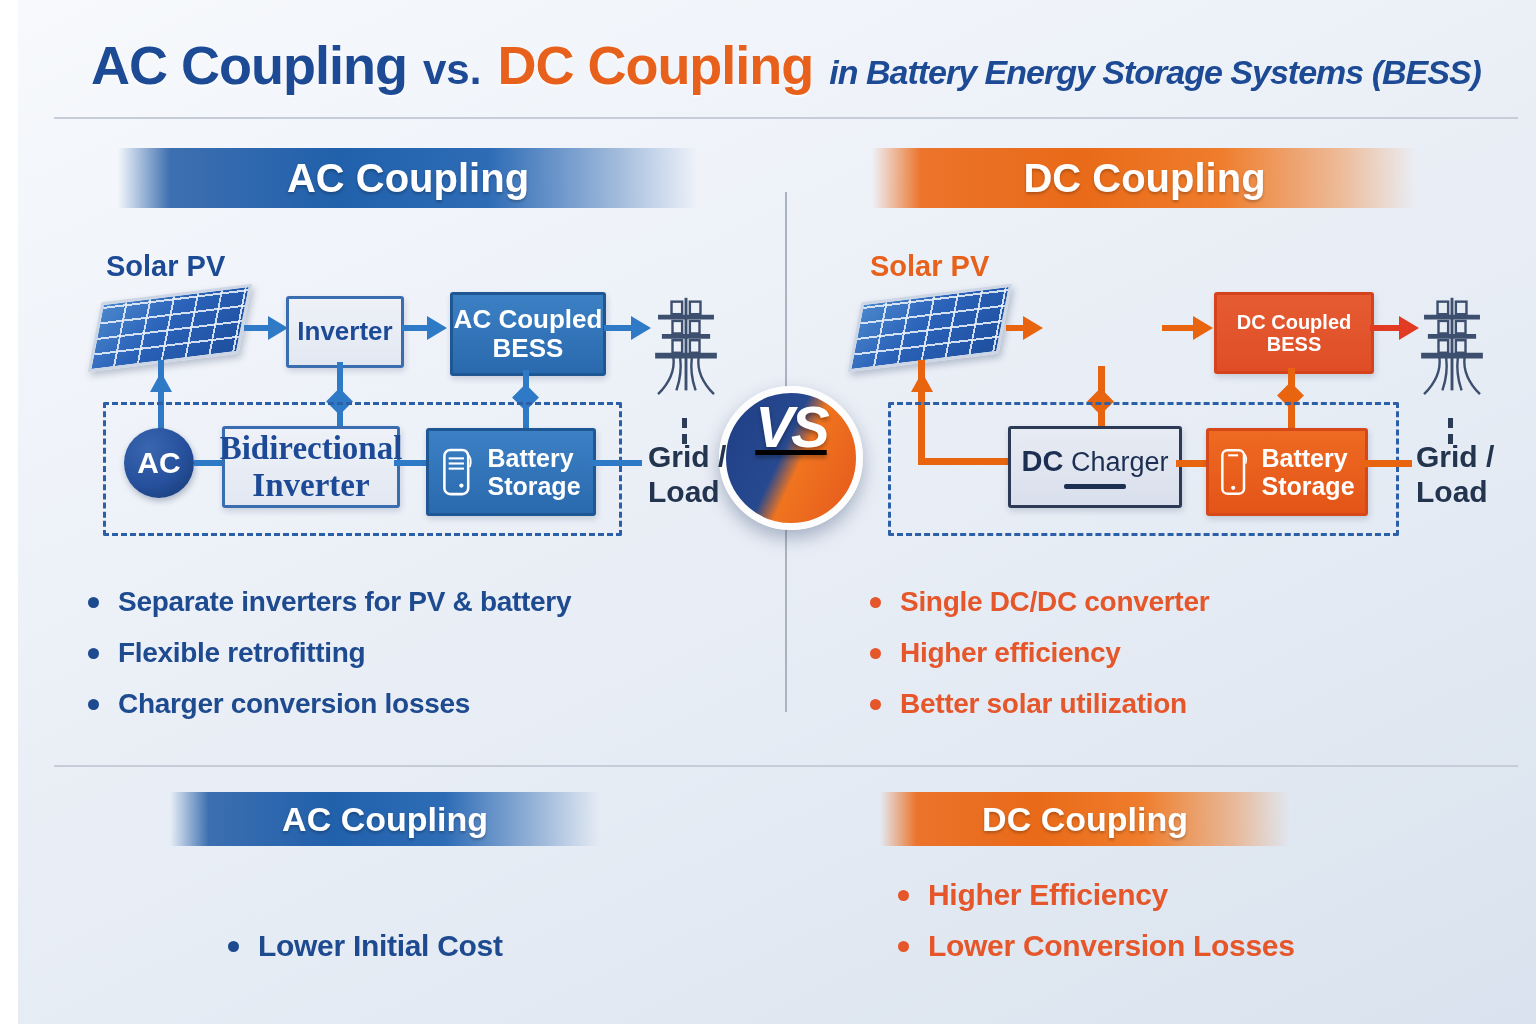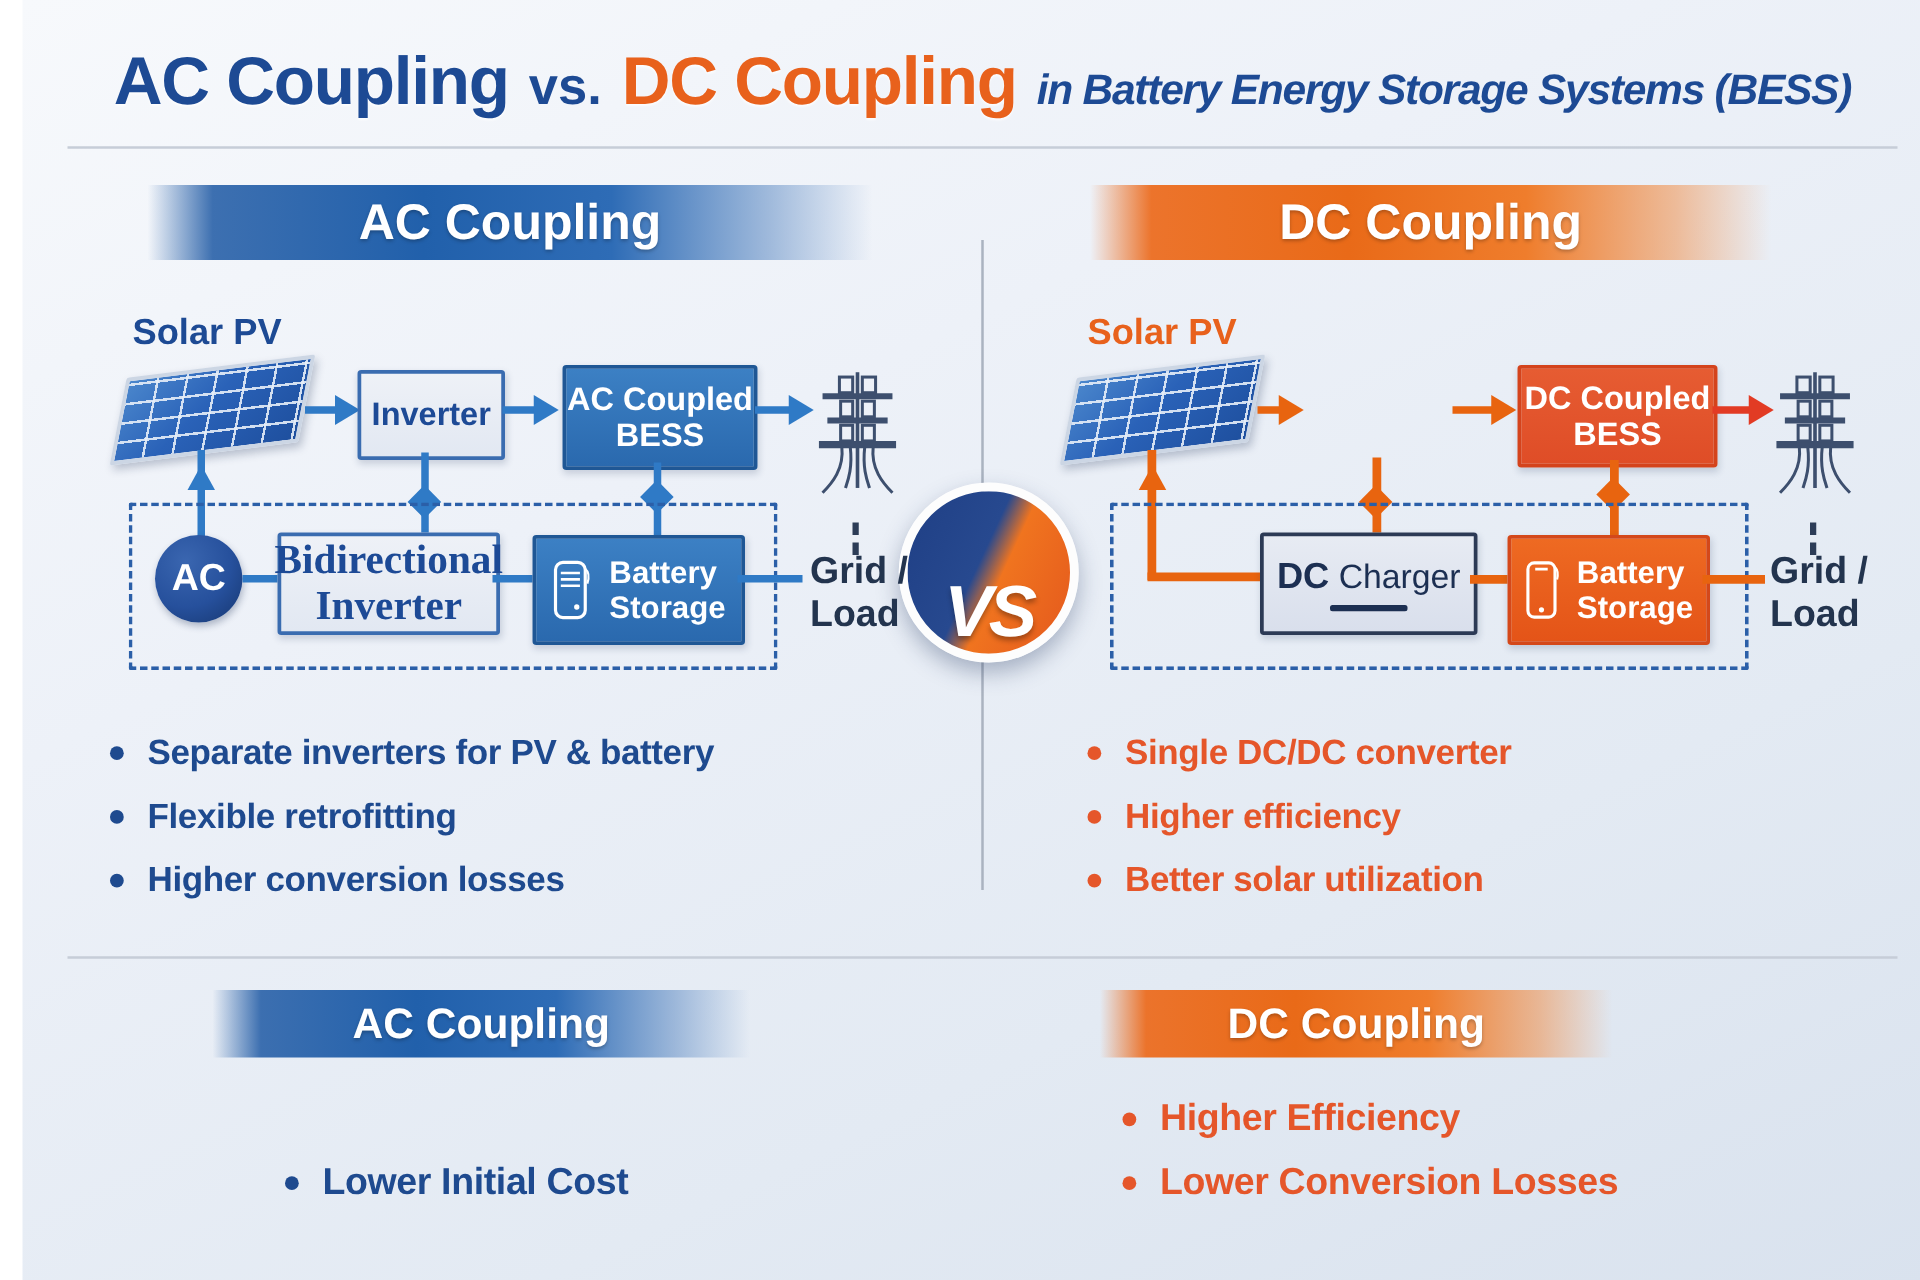"DC Coupled" .box-red { font-size: 26px -> 20px }
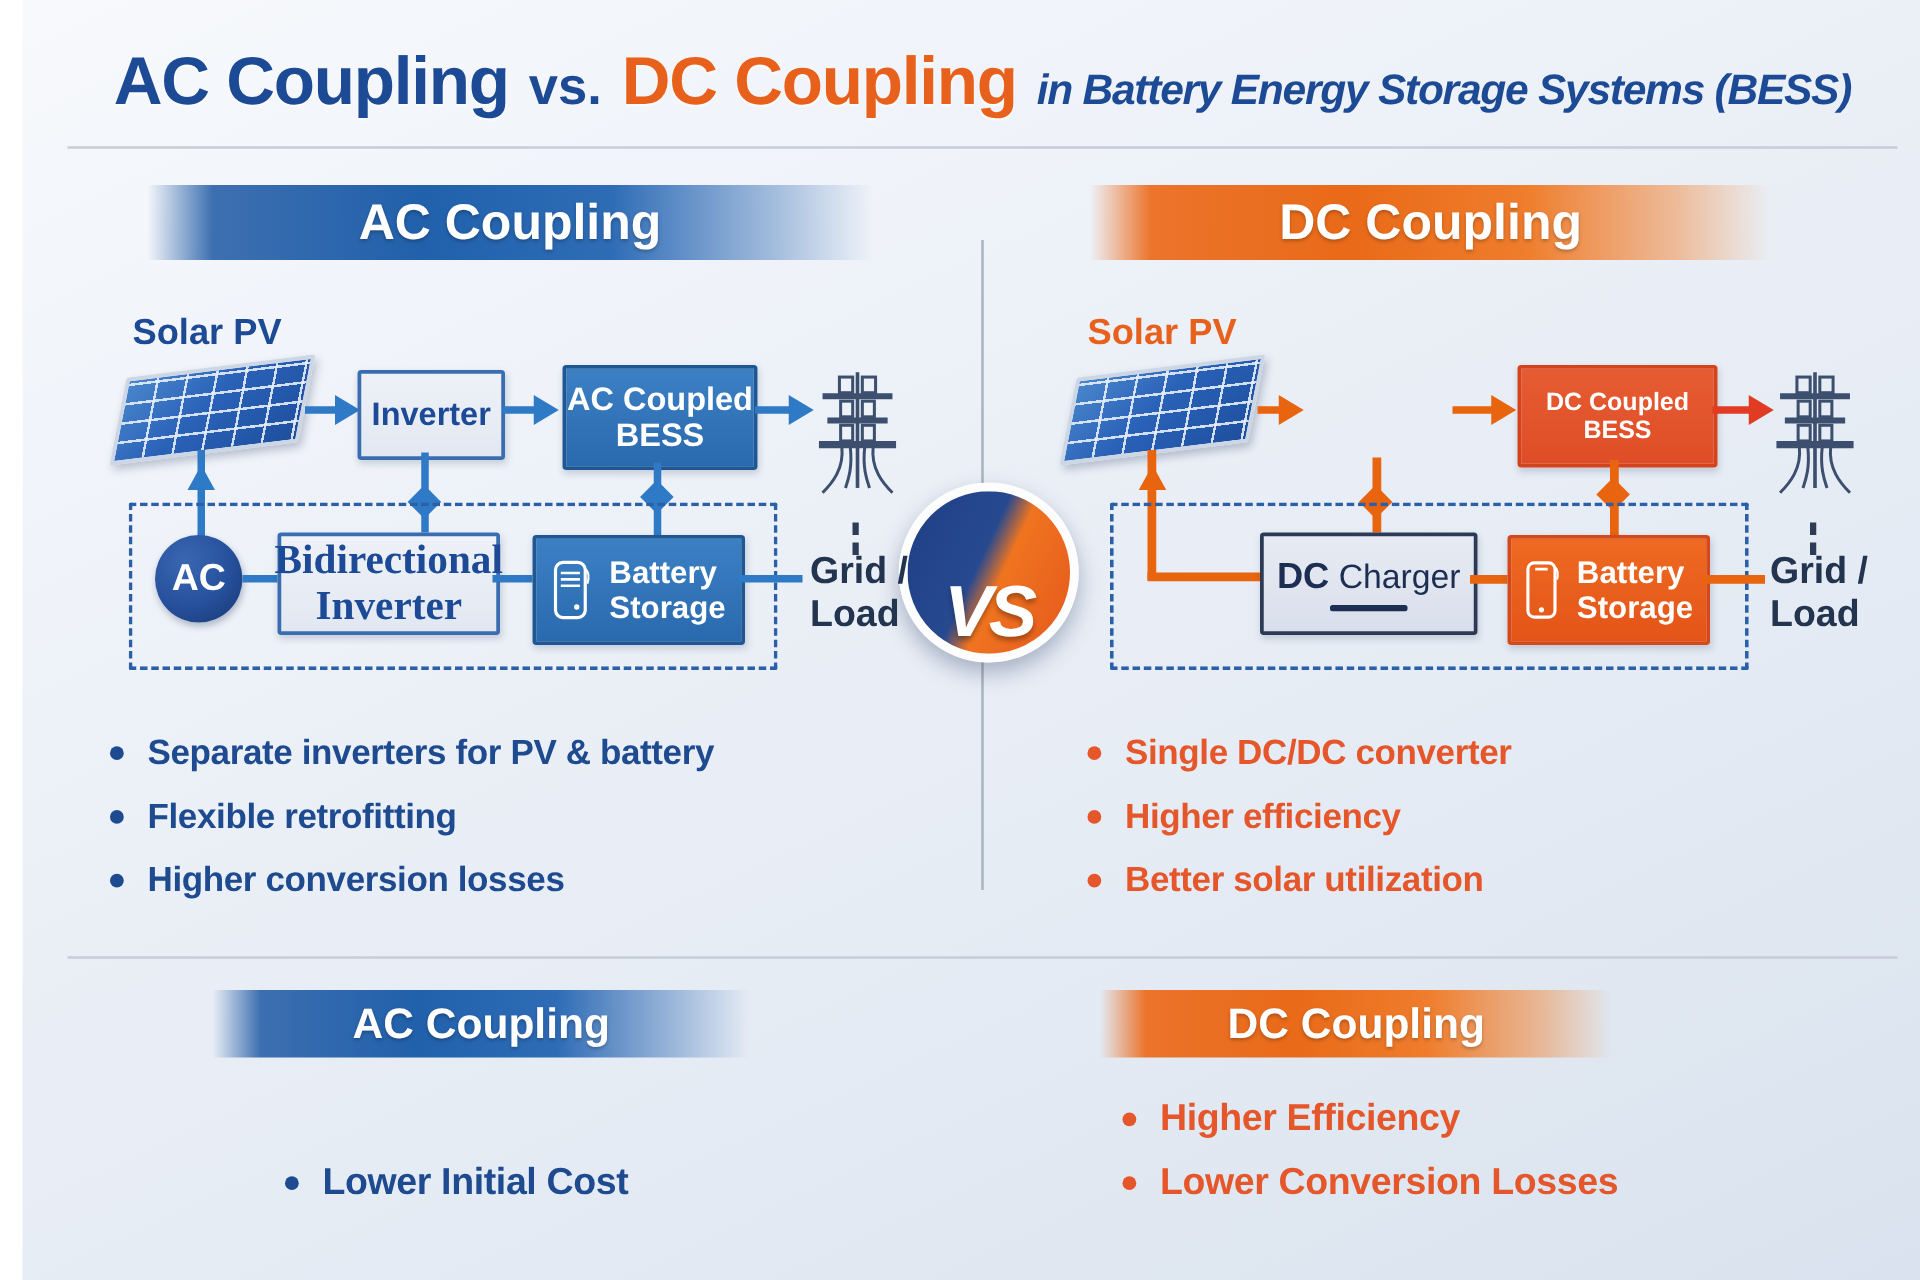"VS" .vs-badge { align-items: flex-end -> flex-start; text-decoration: none -> underline }
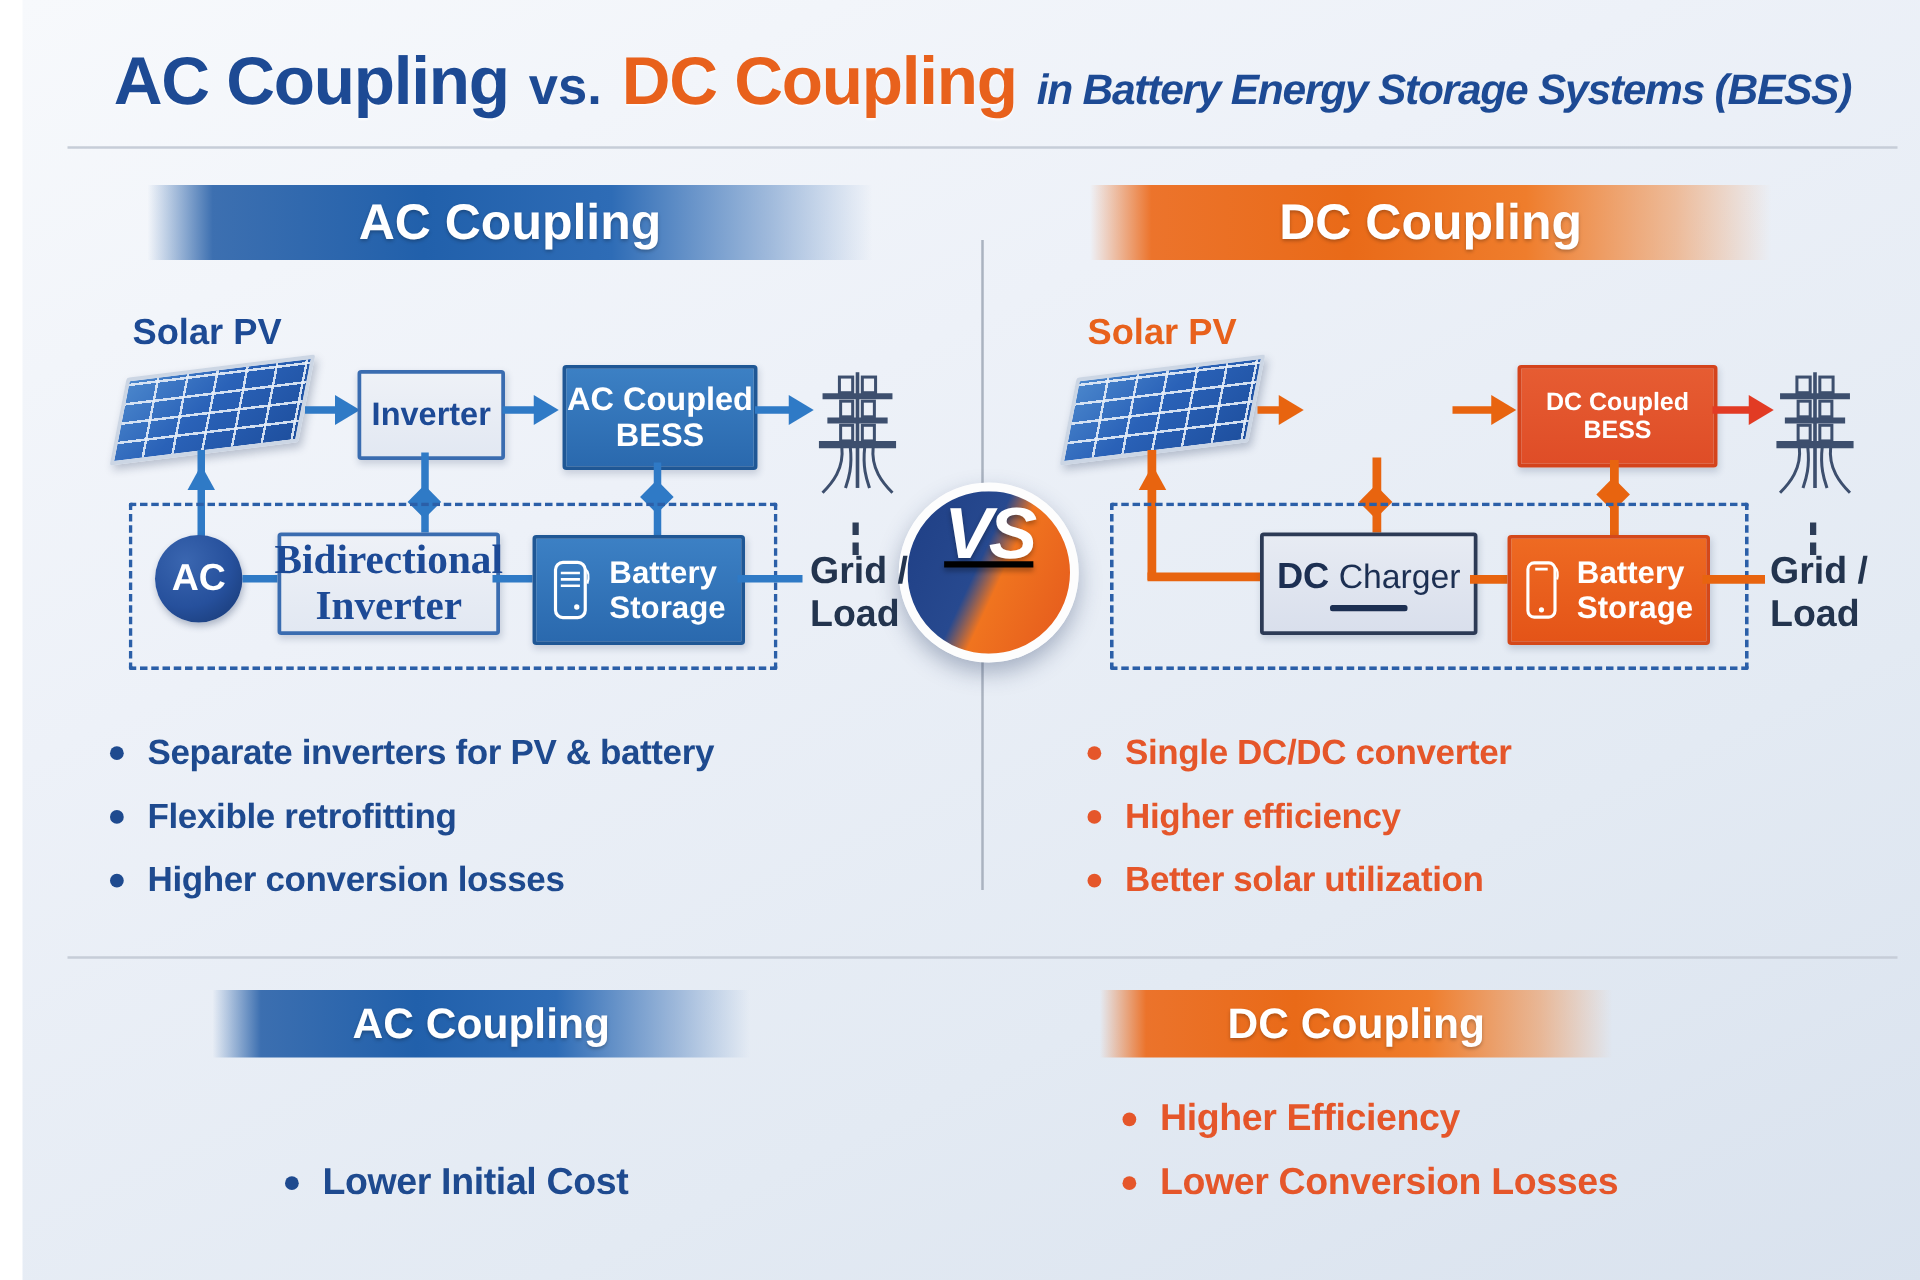"Higher conversion losses" span.btxt { text: Higher -> Charger }
